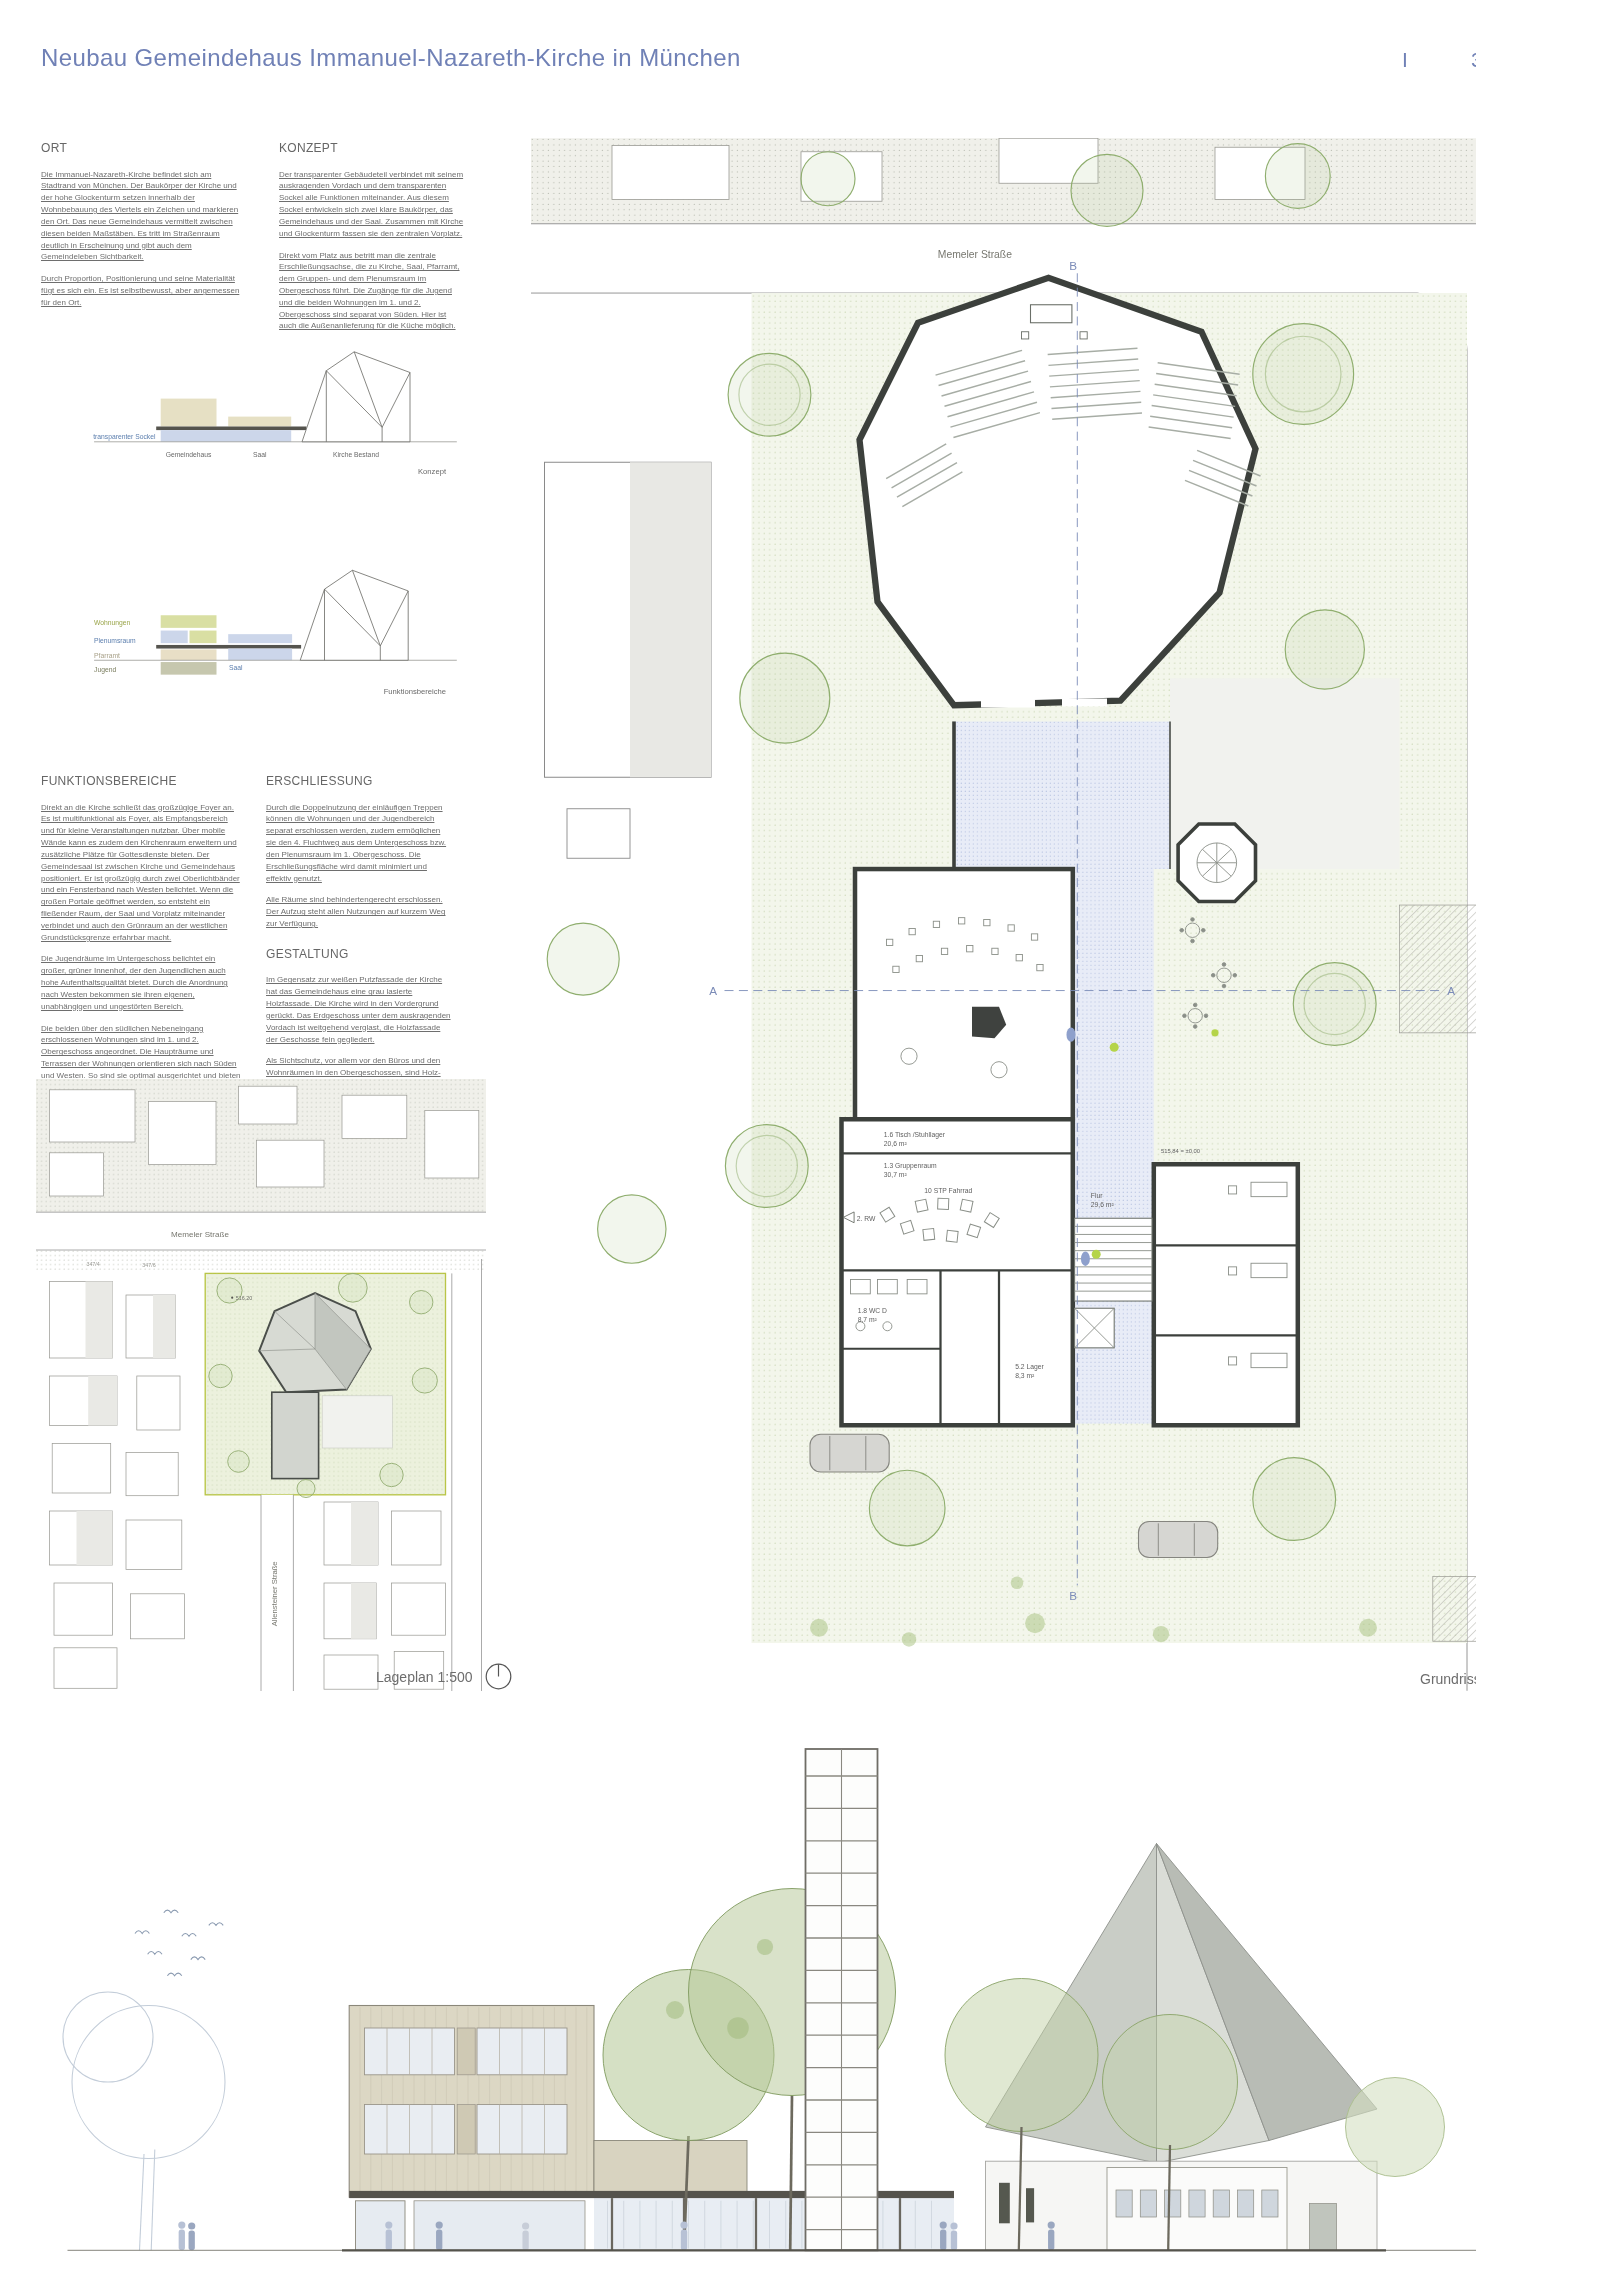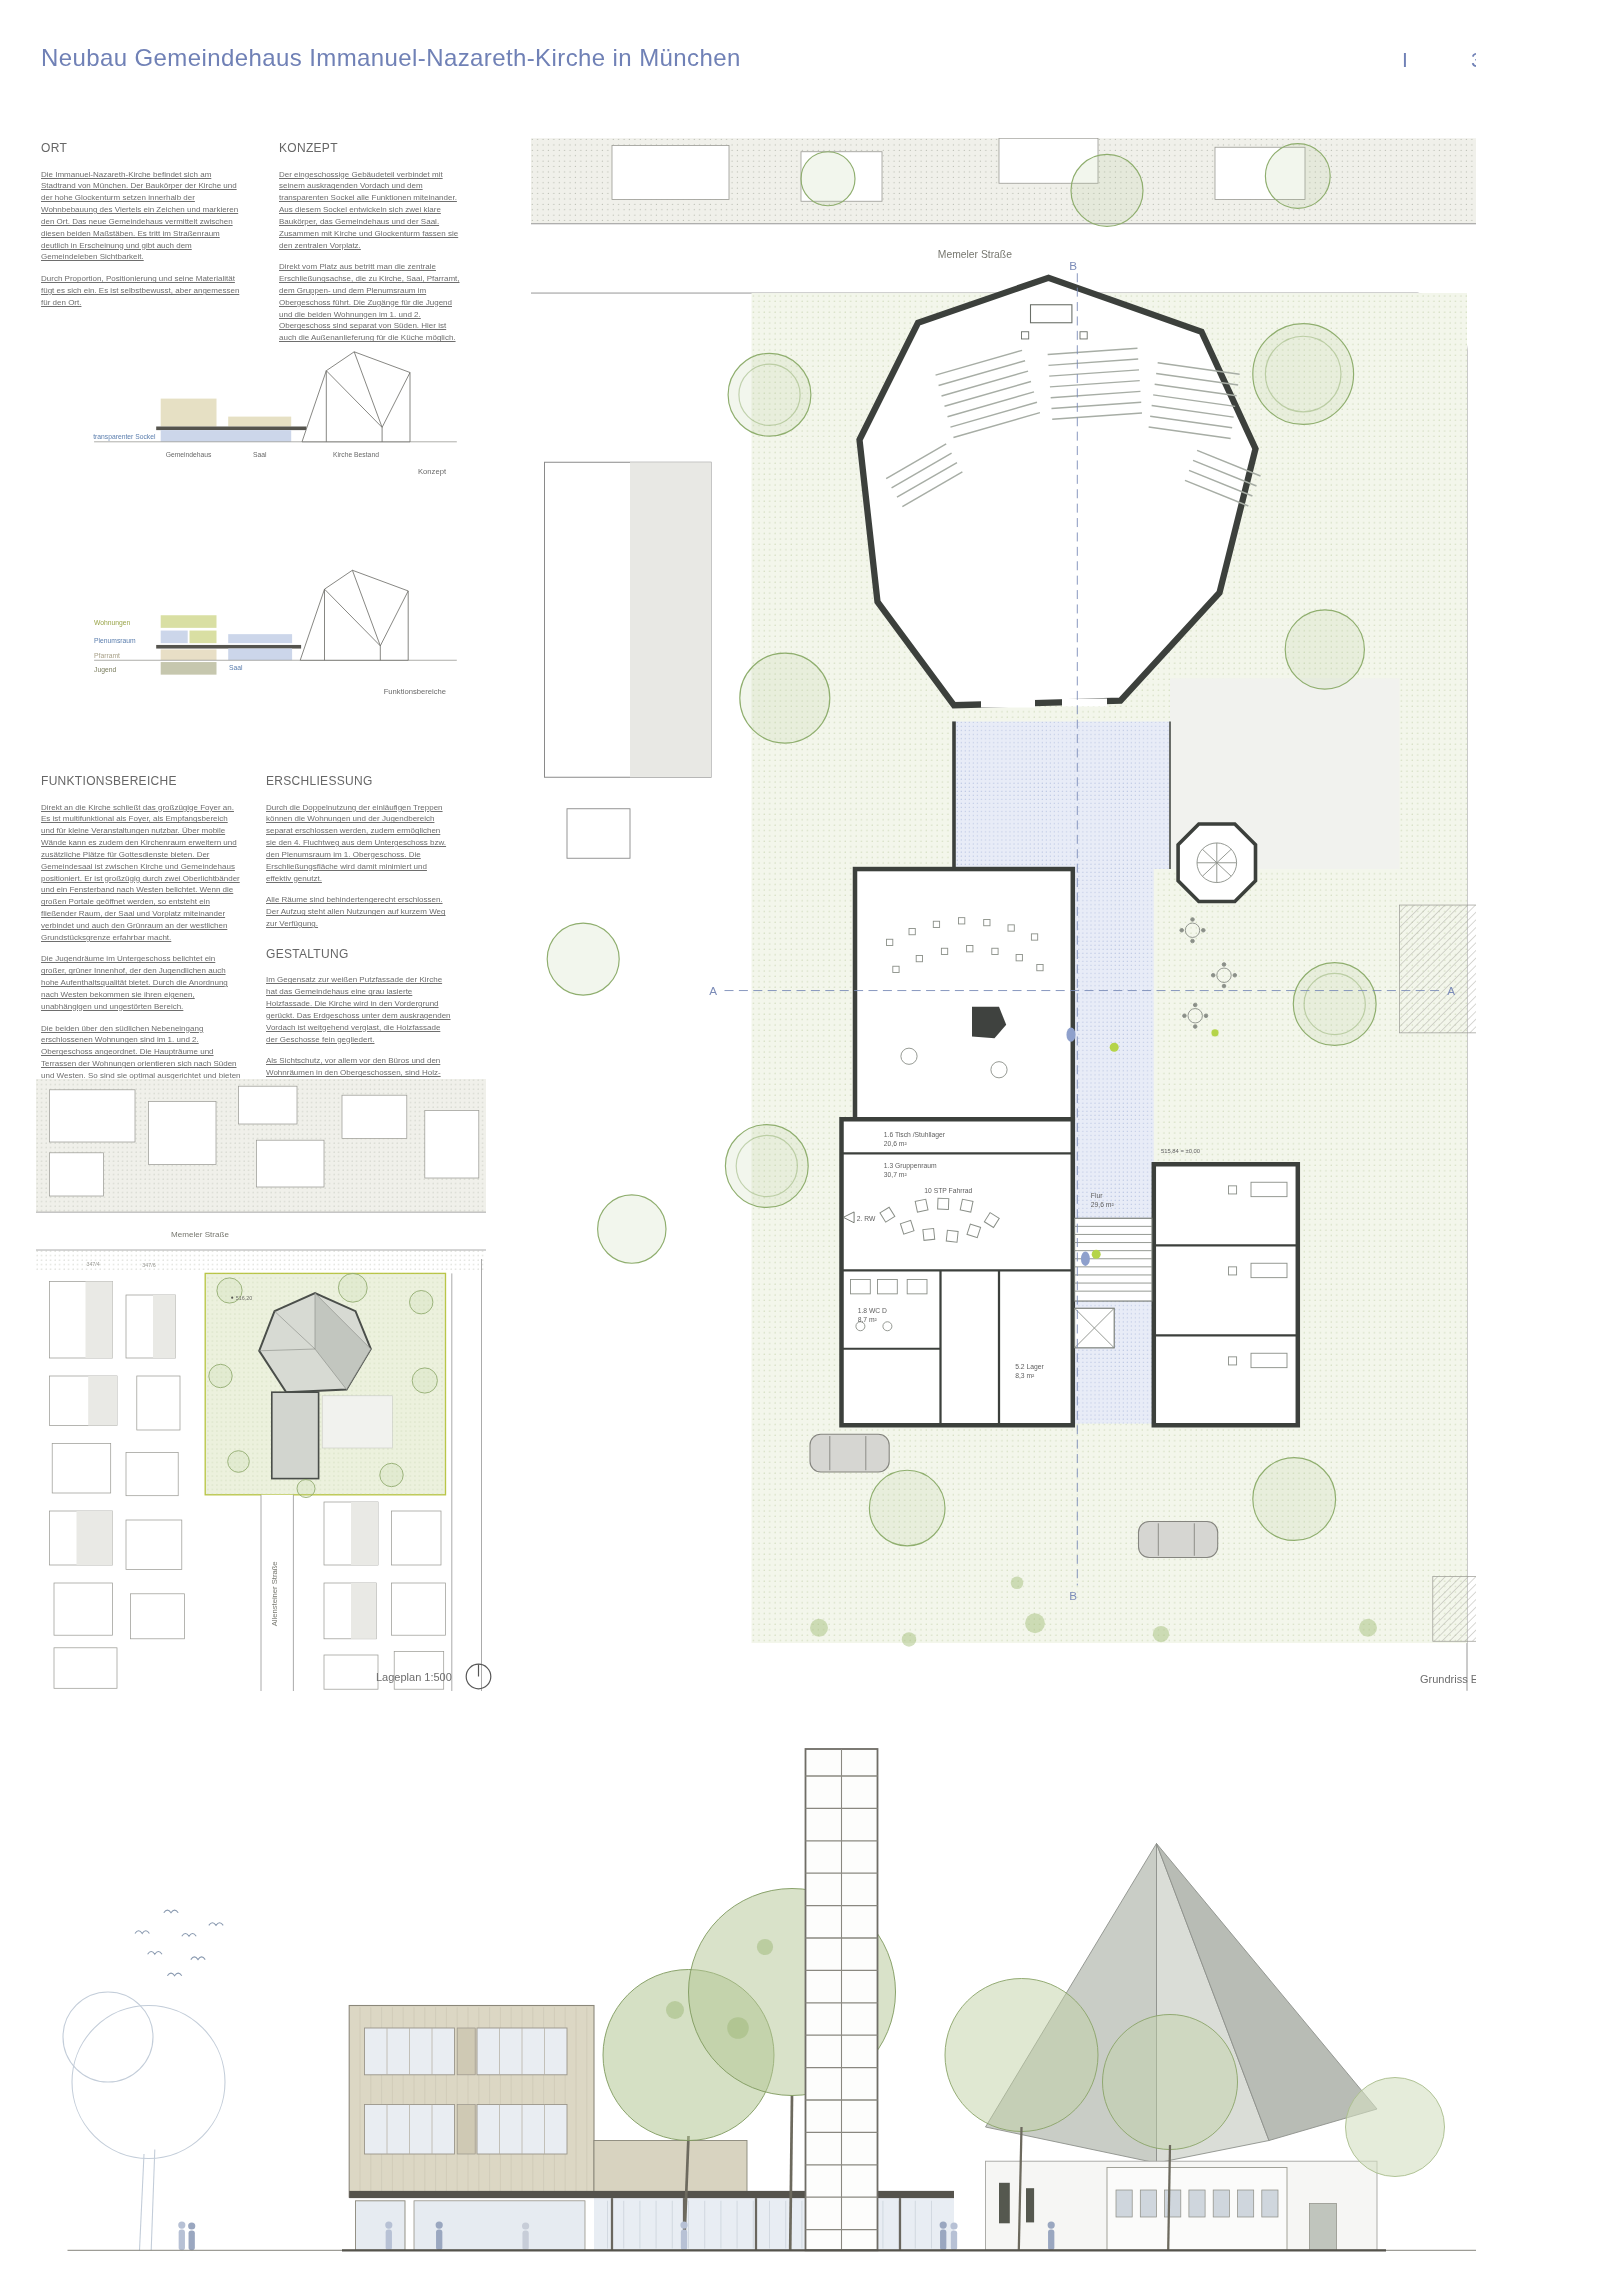"Der eingeschossige Gebäudeteil verbindet" p { text: eingeschossige -> transparenter }
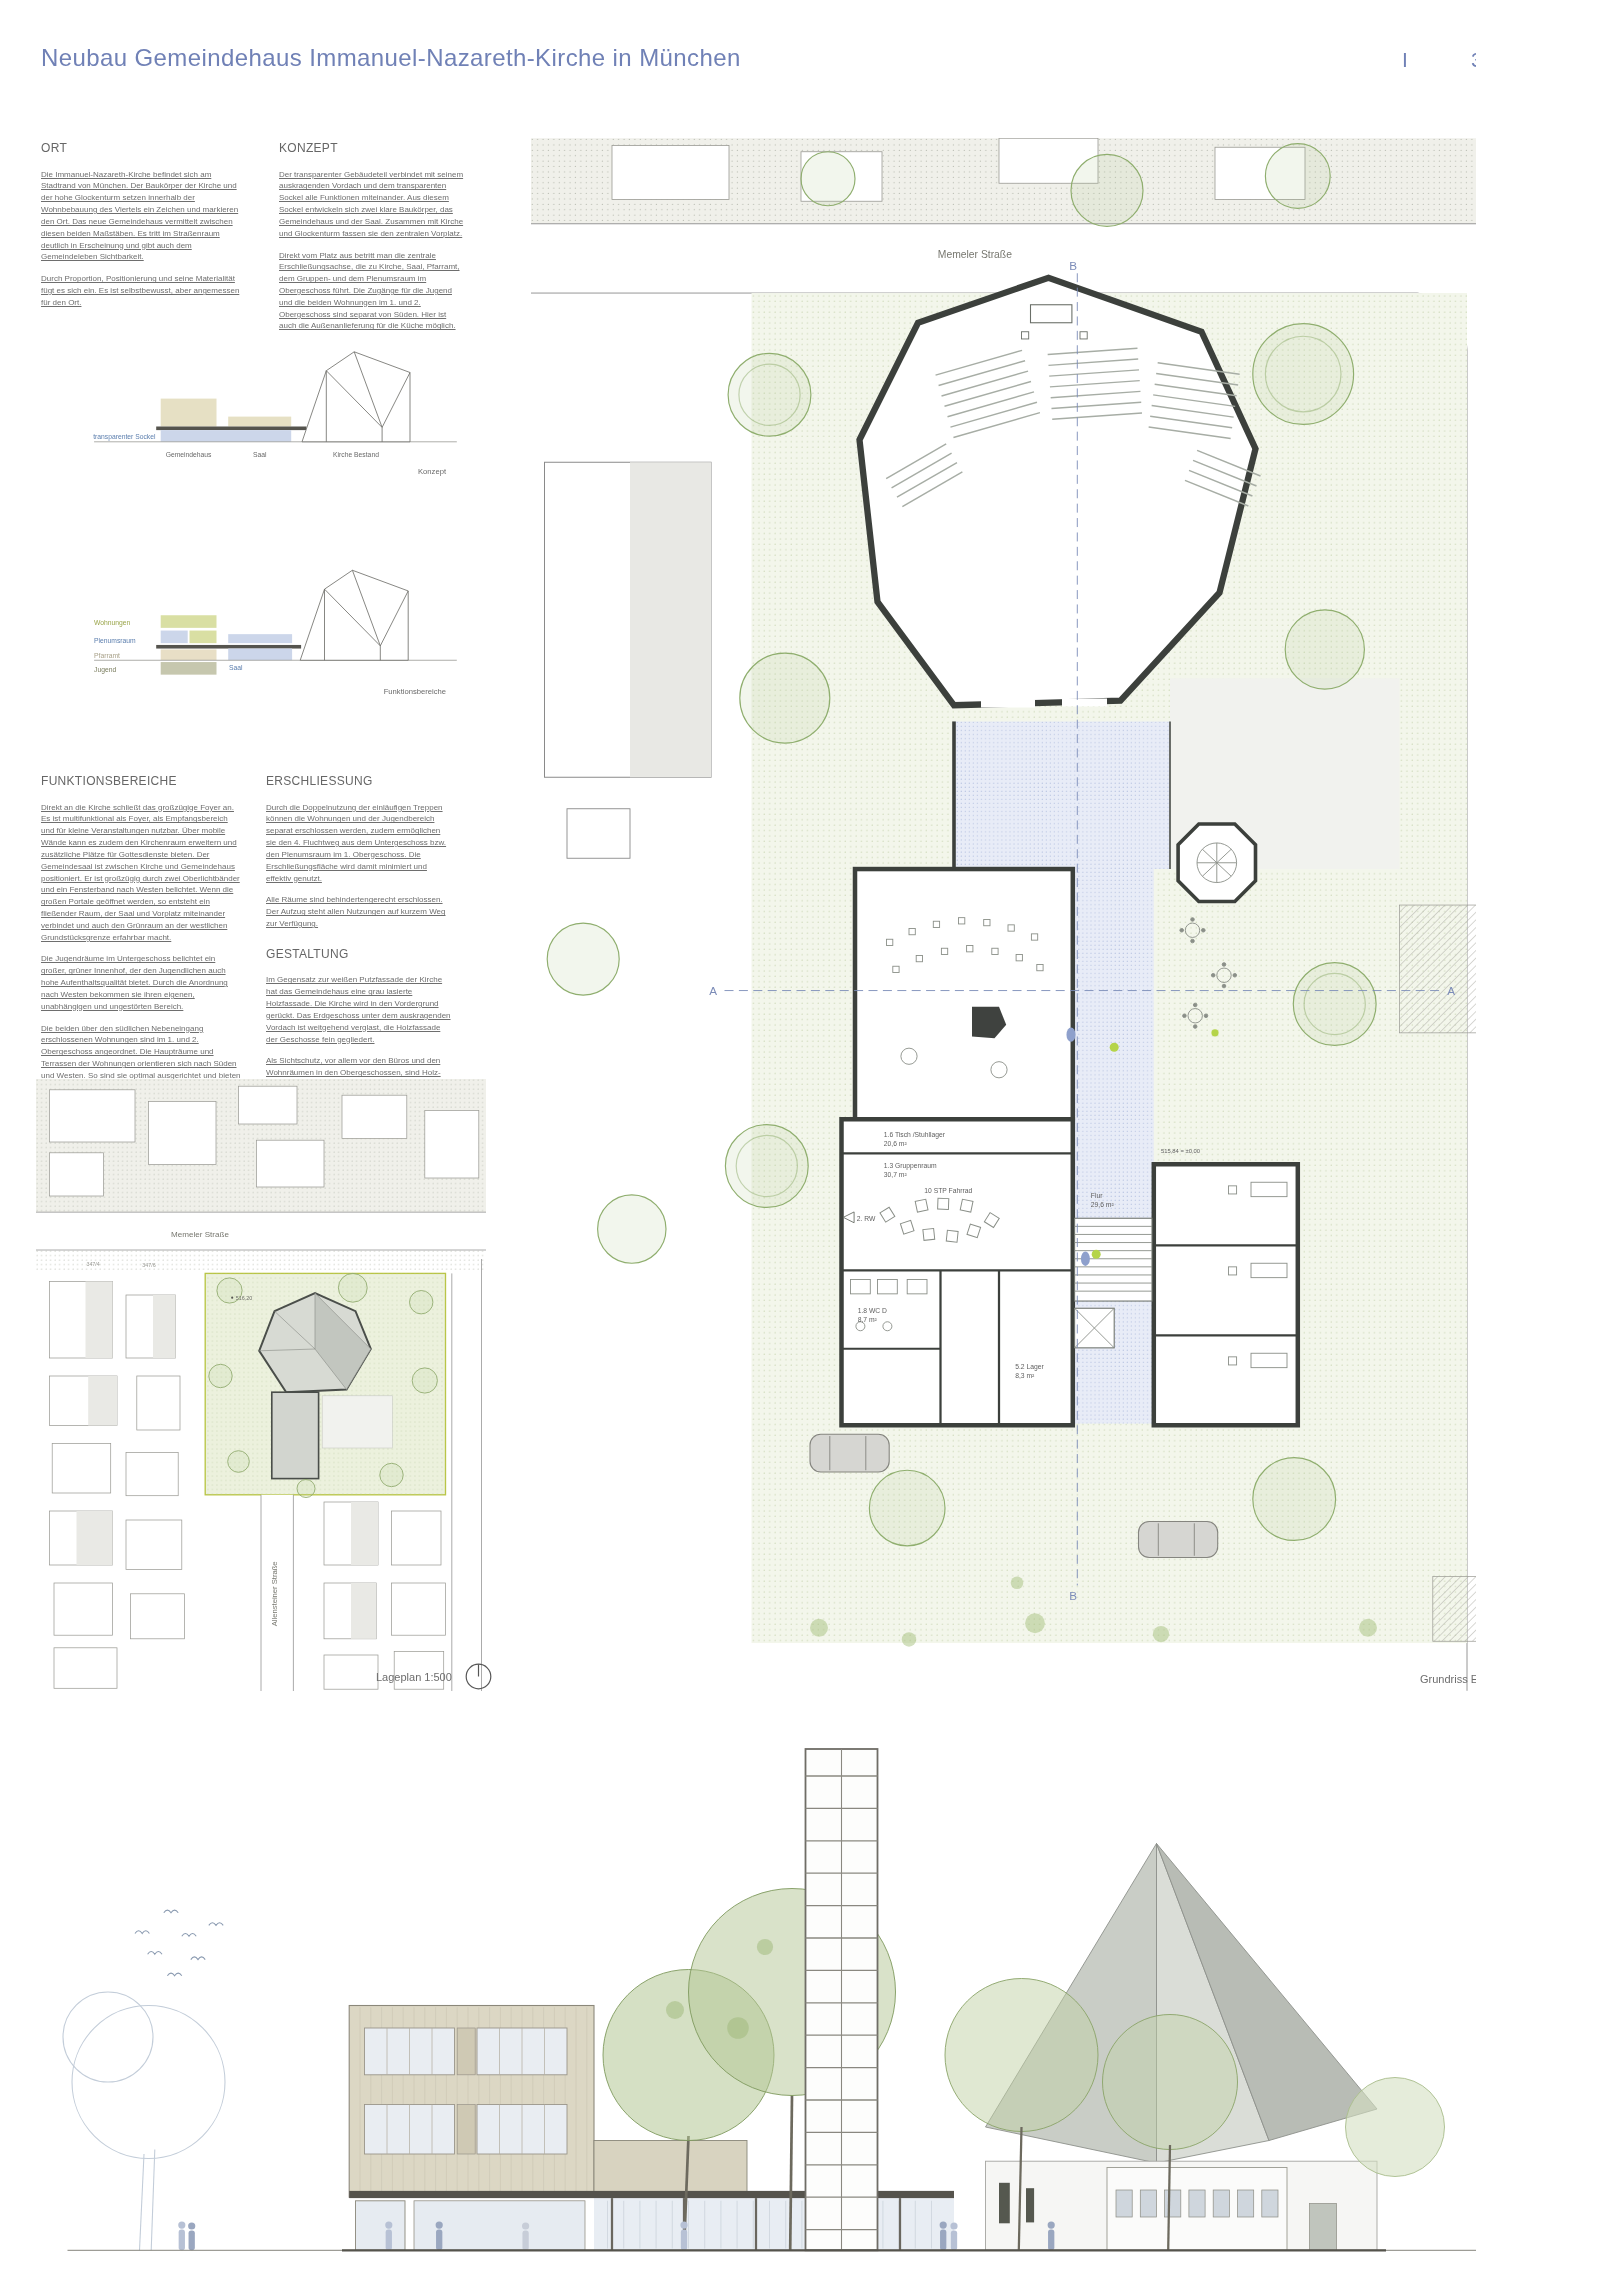"Lageplan 1:500" .caption { font-size: 11px -> 14px }
